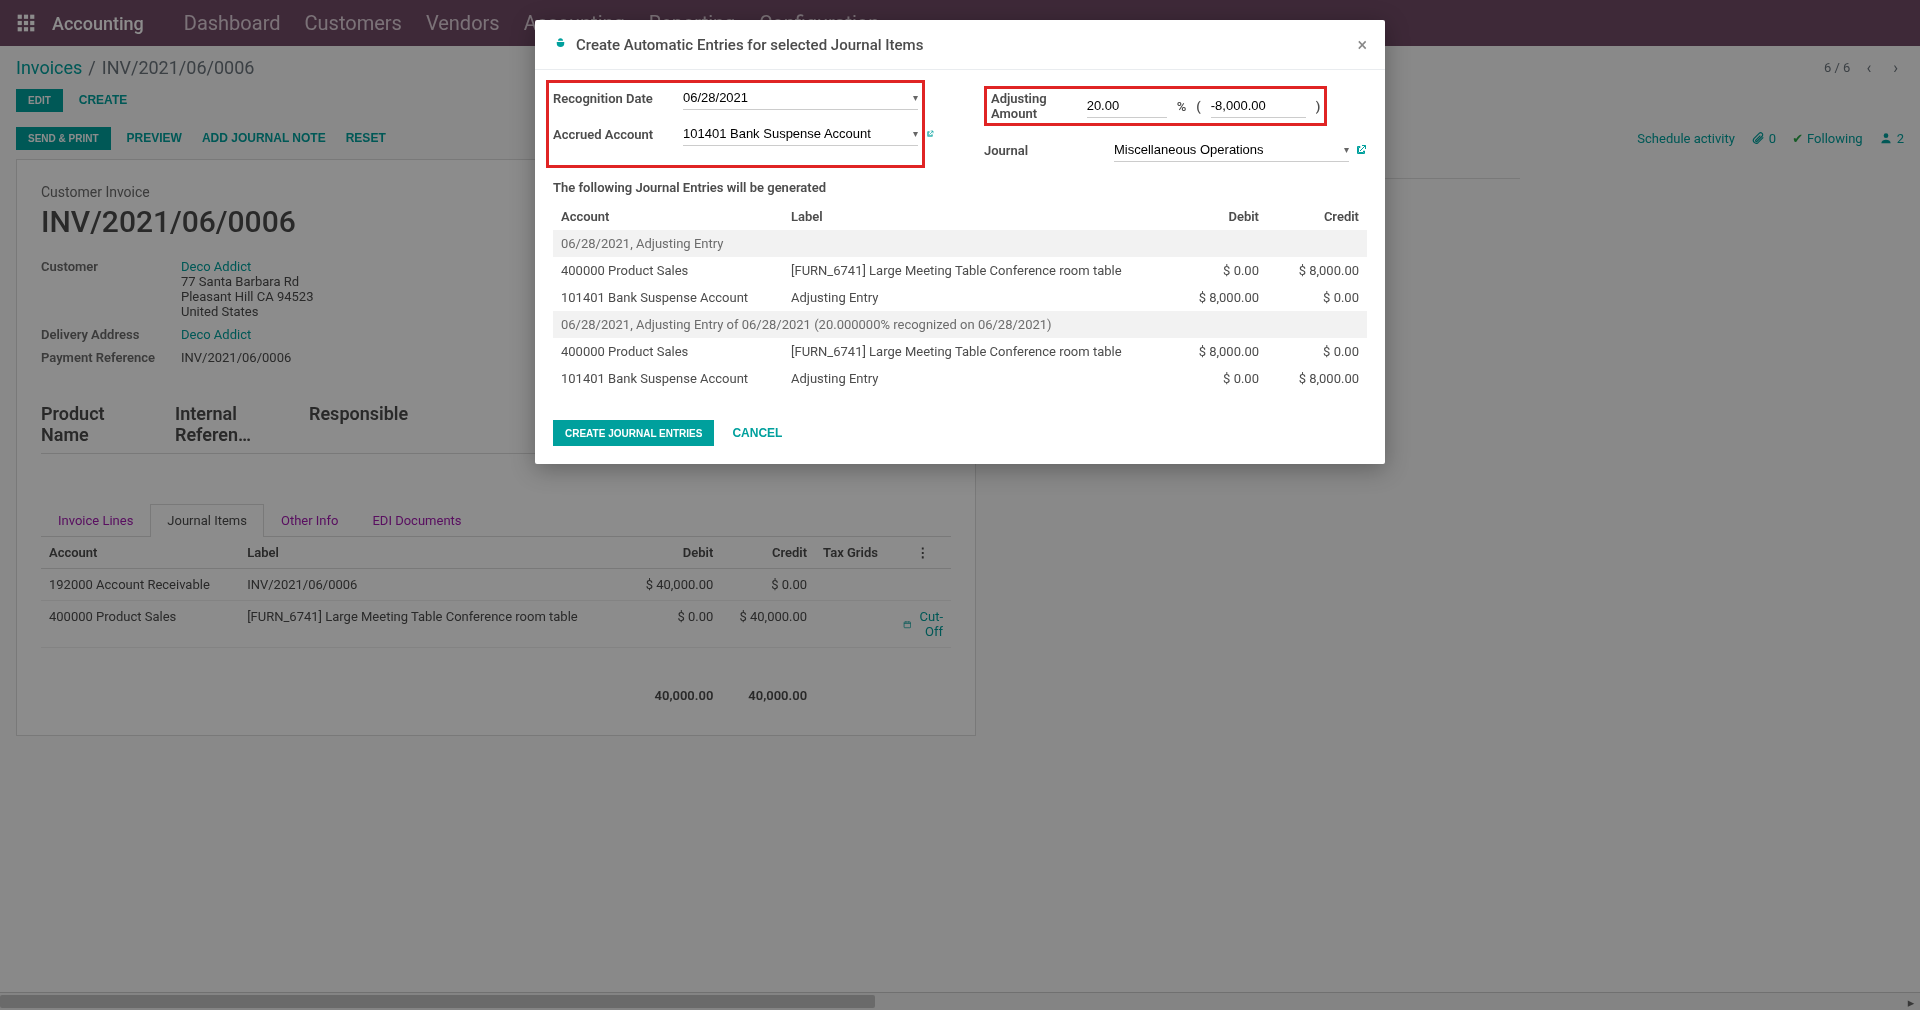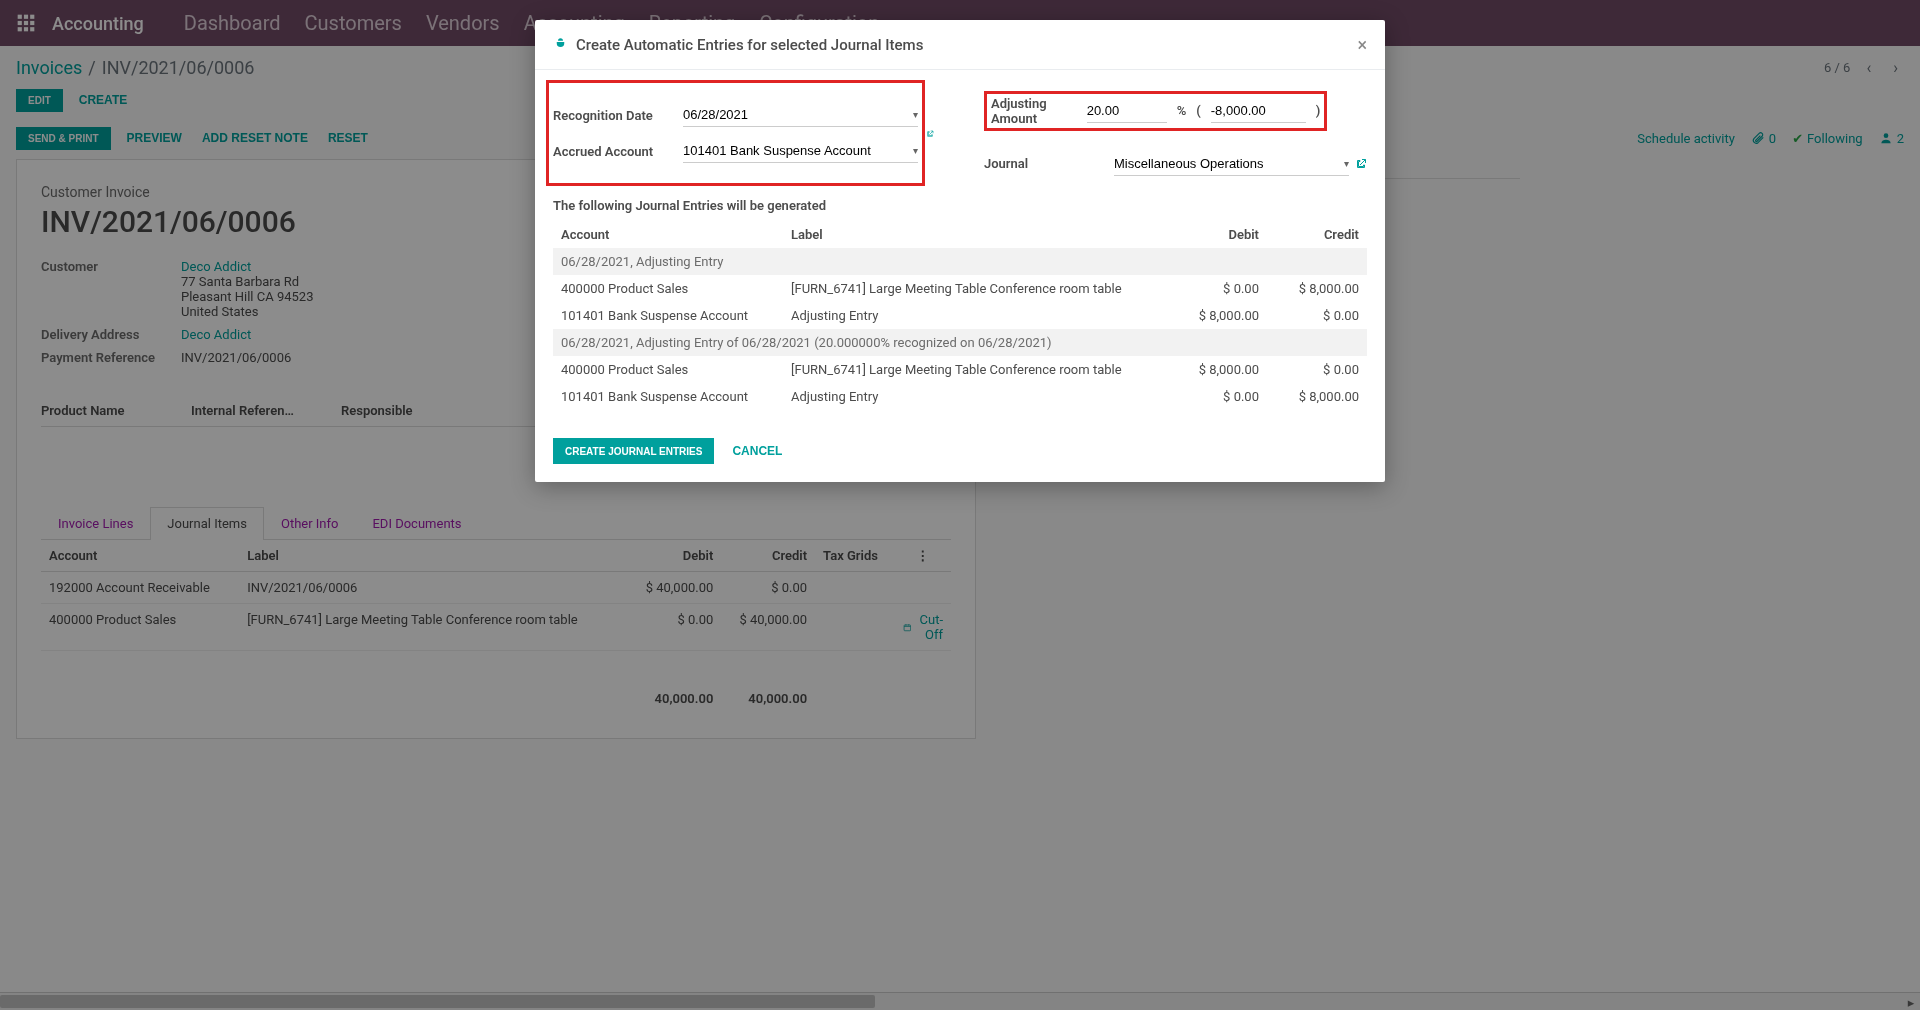"Recognition Date" .red-box { padding: 20px 4px -> 3px 4px }
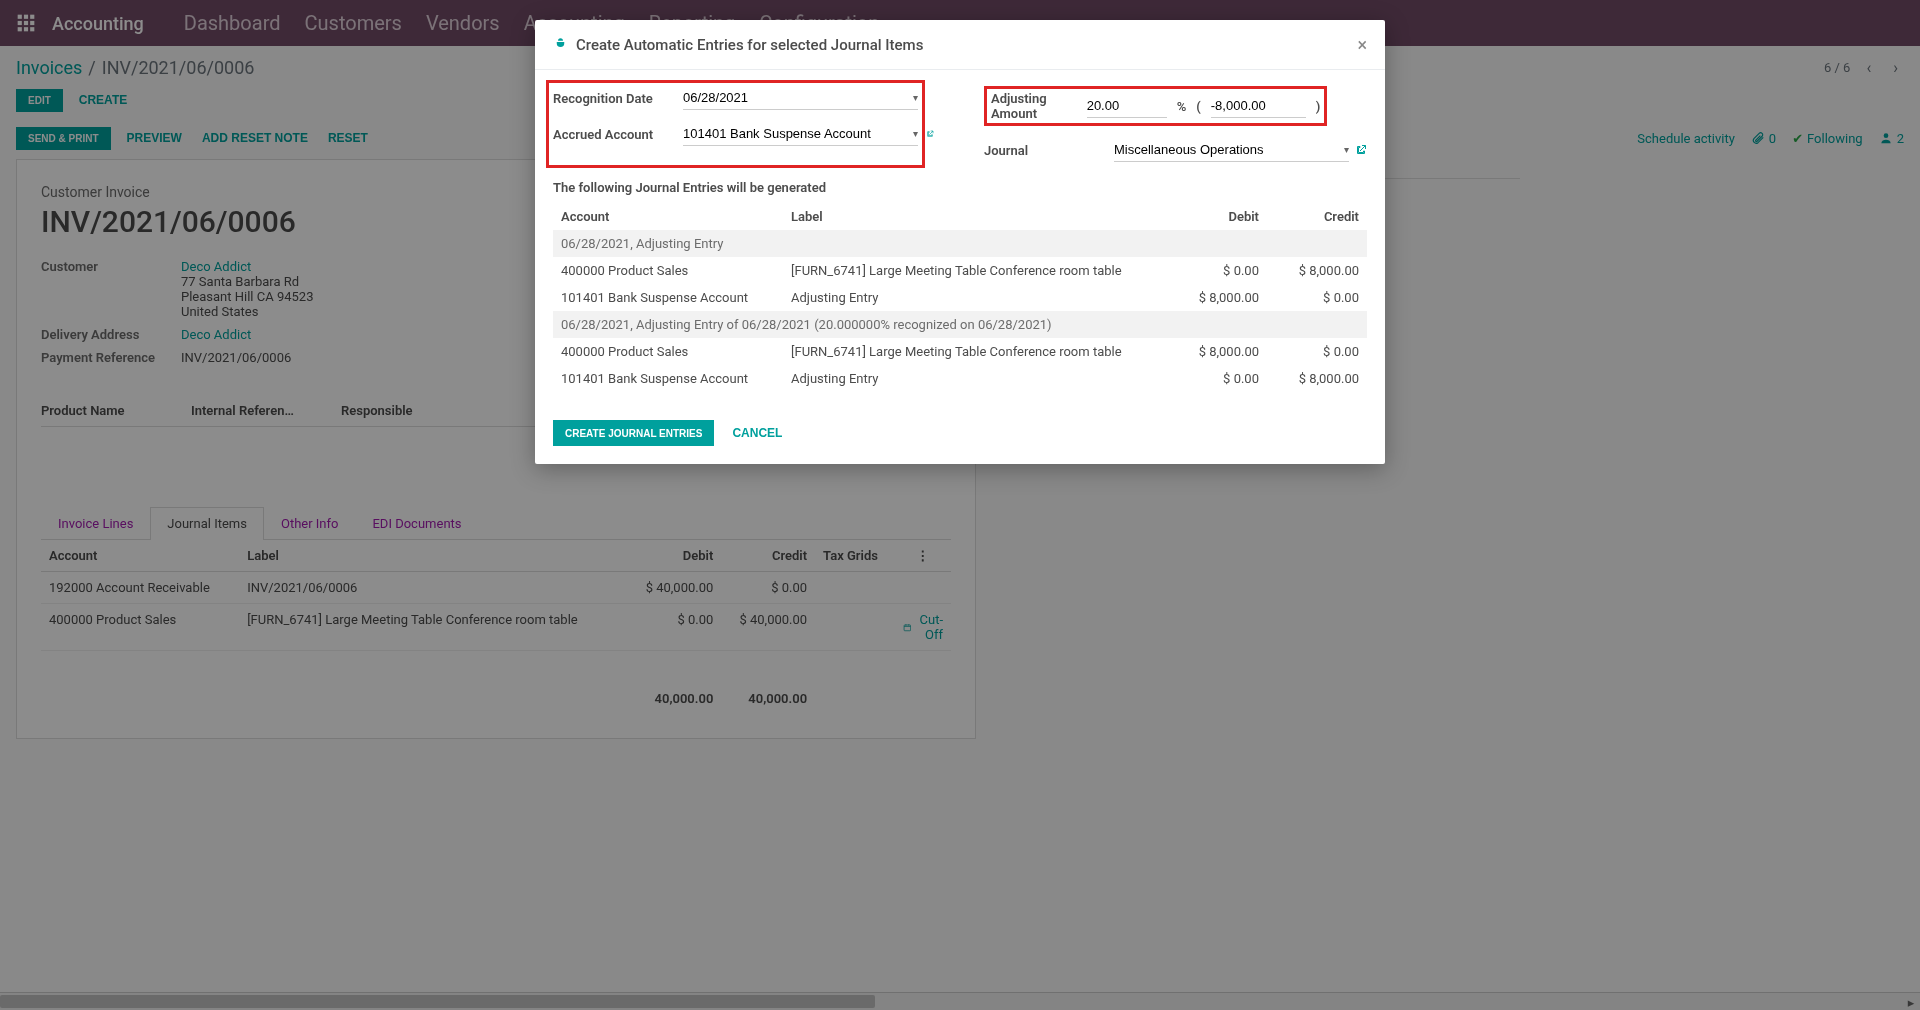"ADD RESET NOTE" button.btn-link { text: RESET -> JOURNAL }
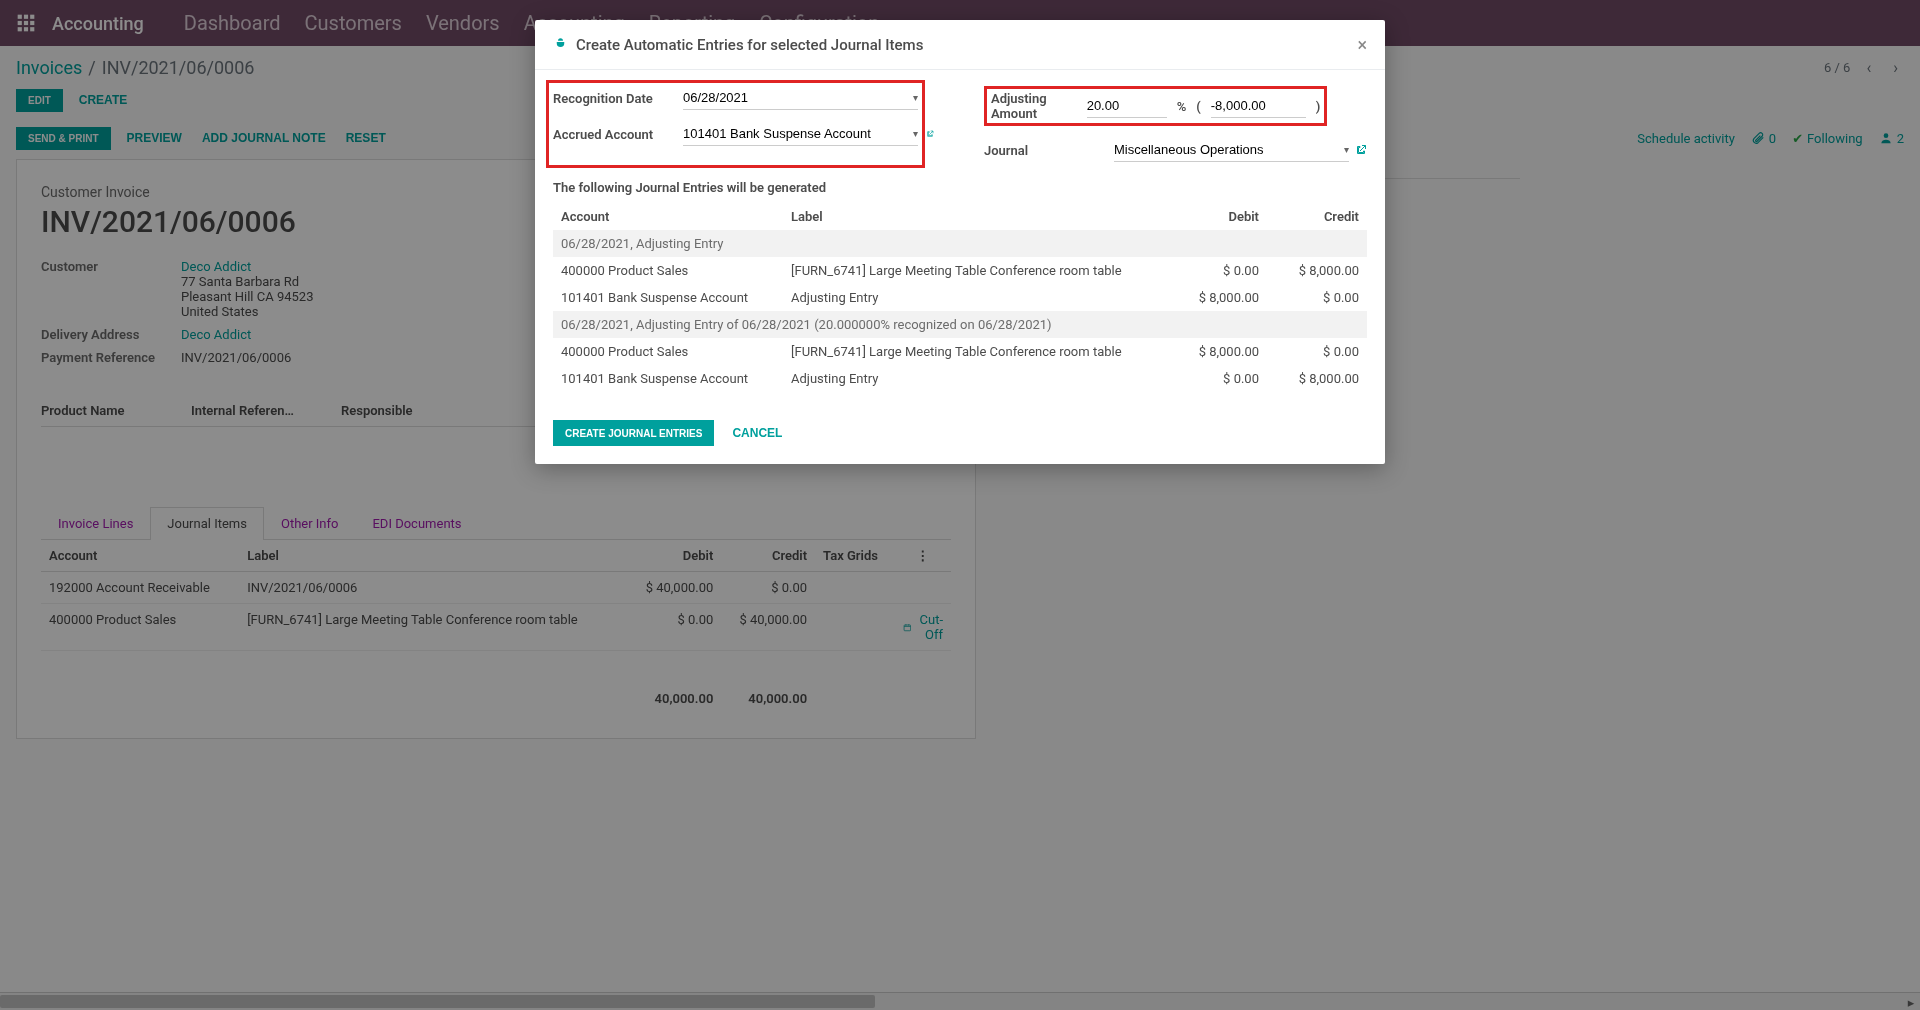"Product Name" div { font-size: 13px -> 18px; gap: 40px -> 24px; margin-bottom: 80px -> 50px }
